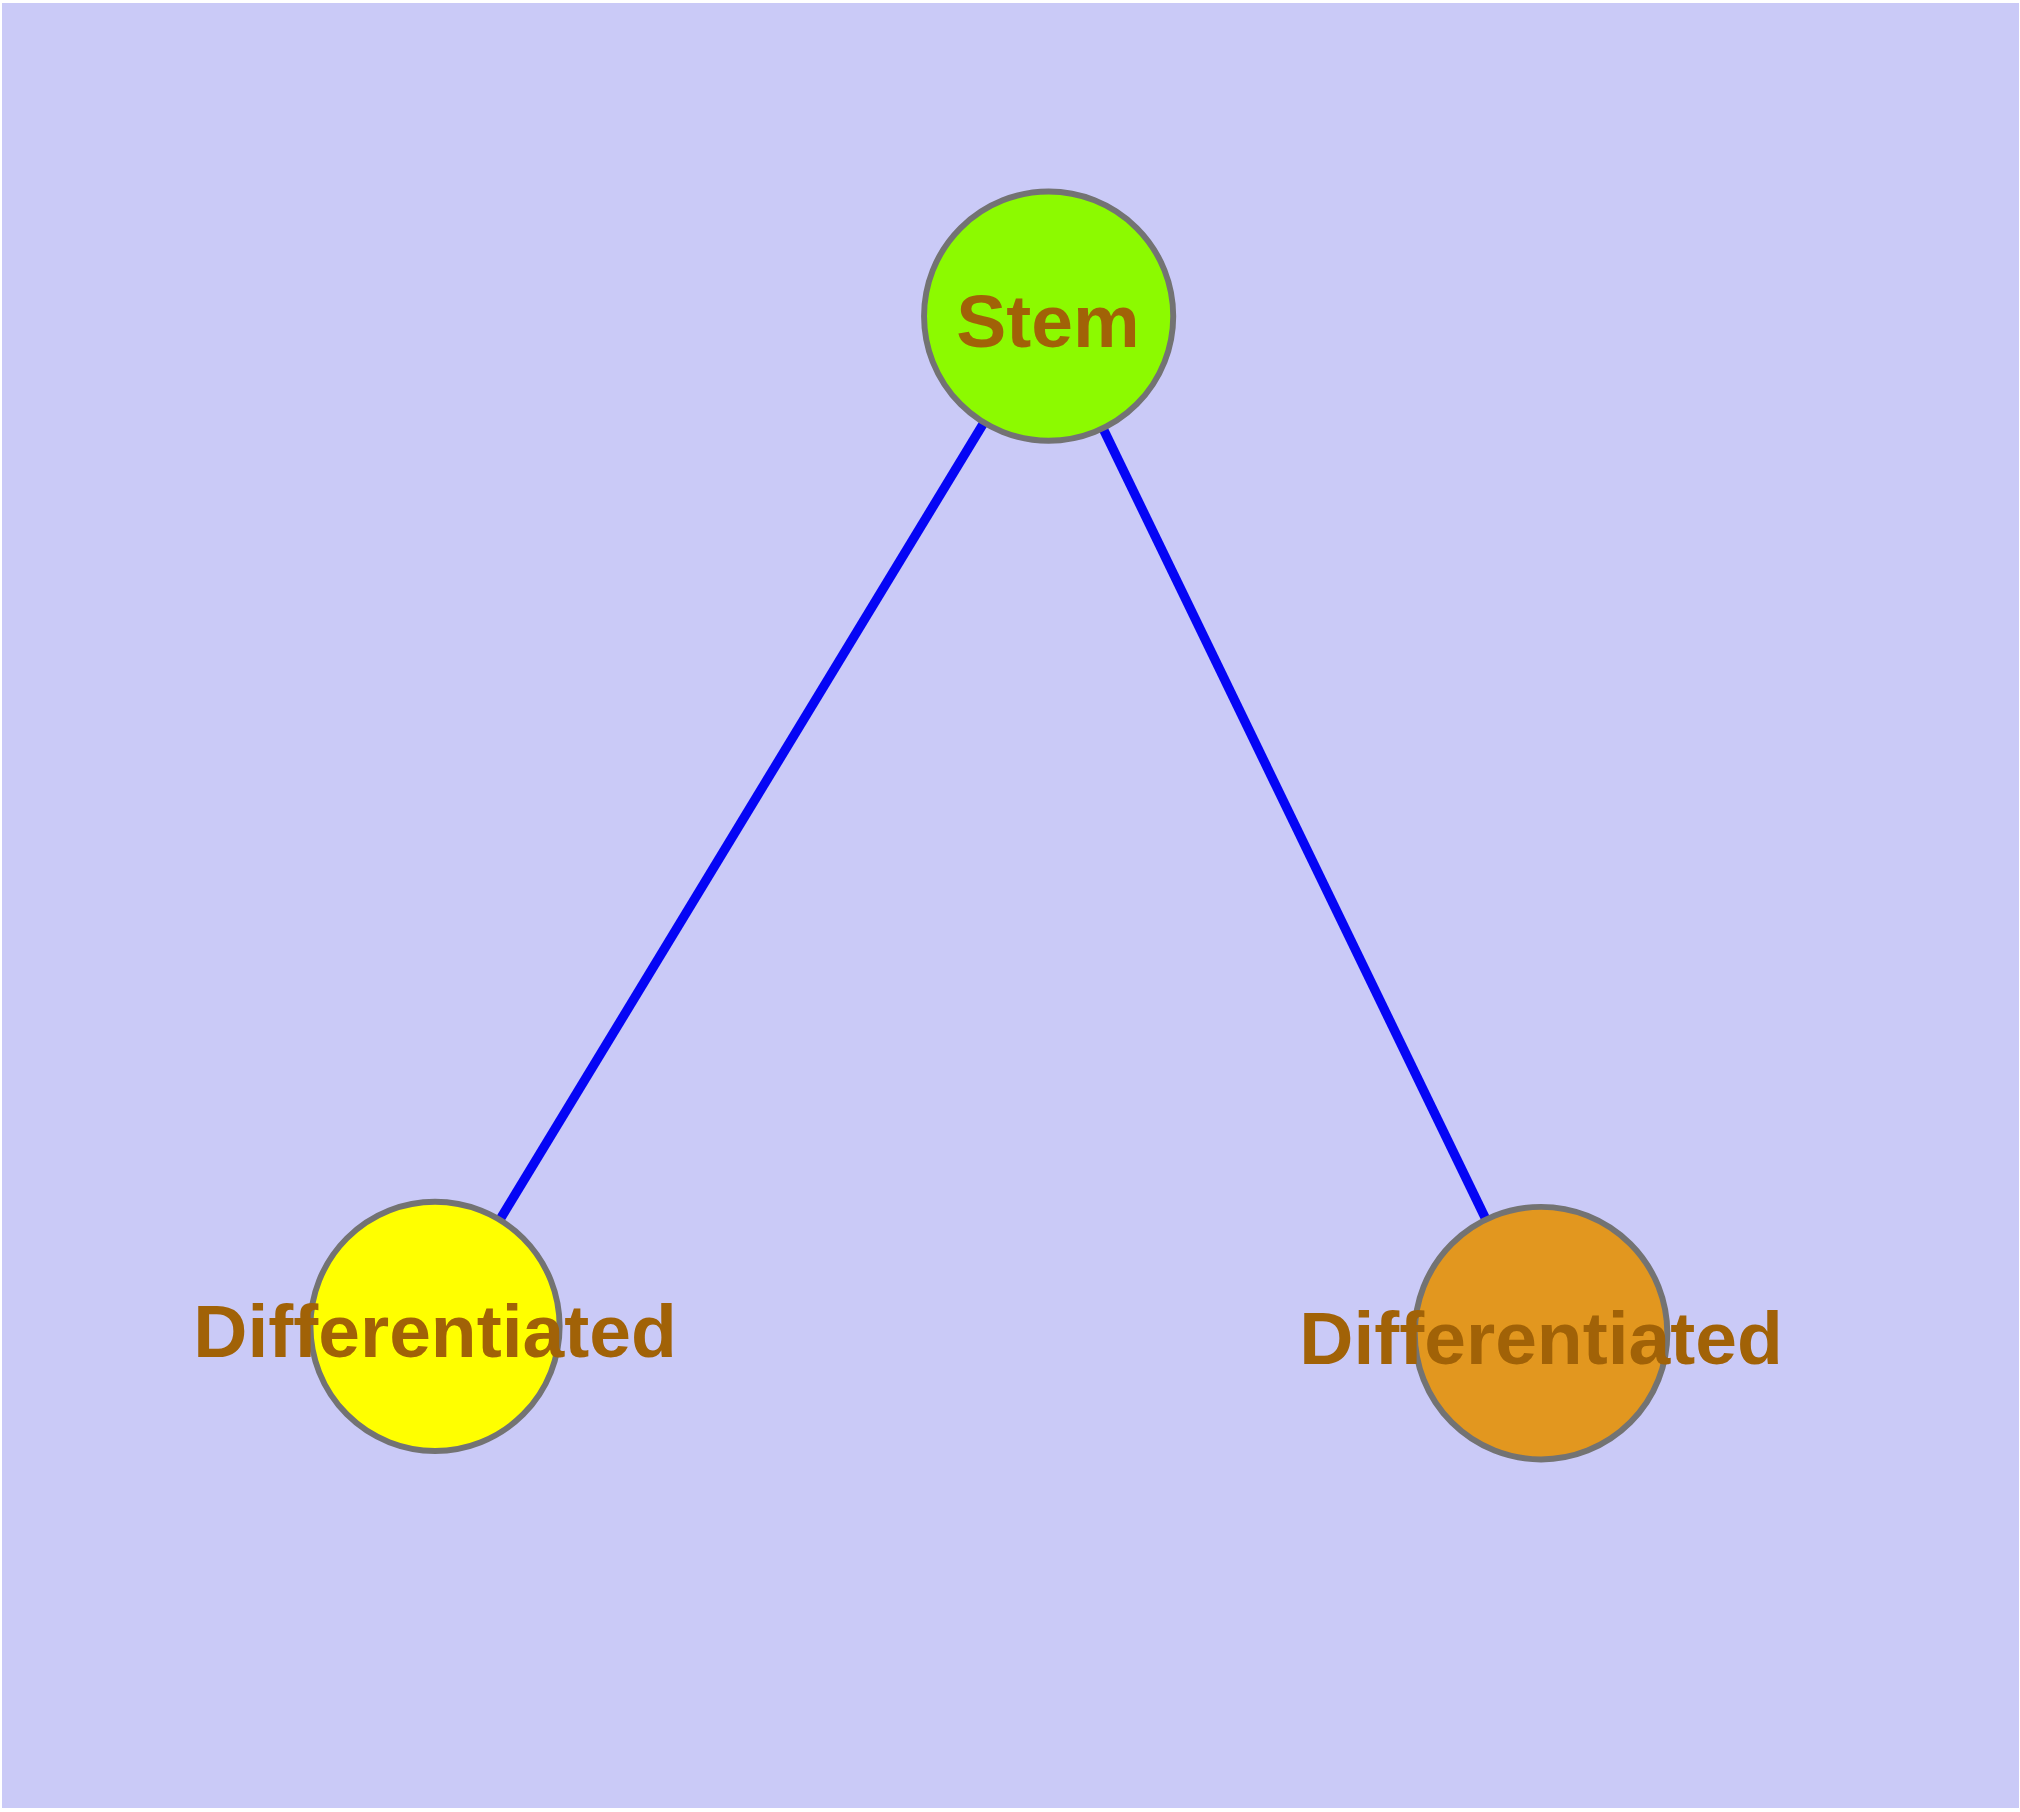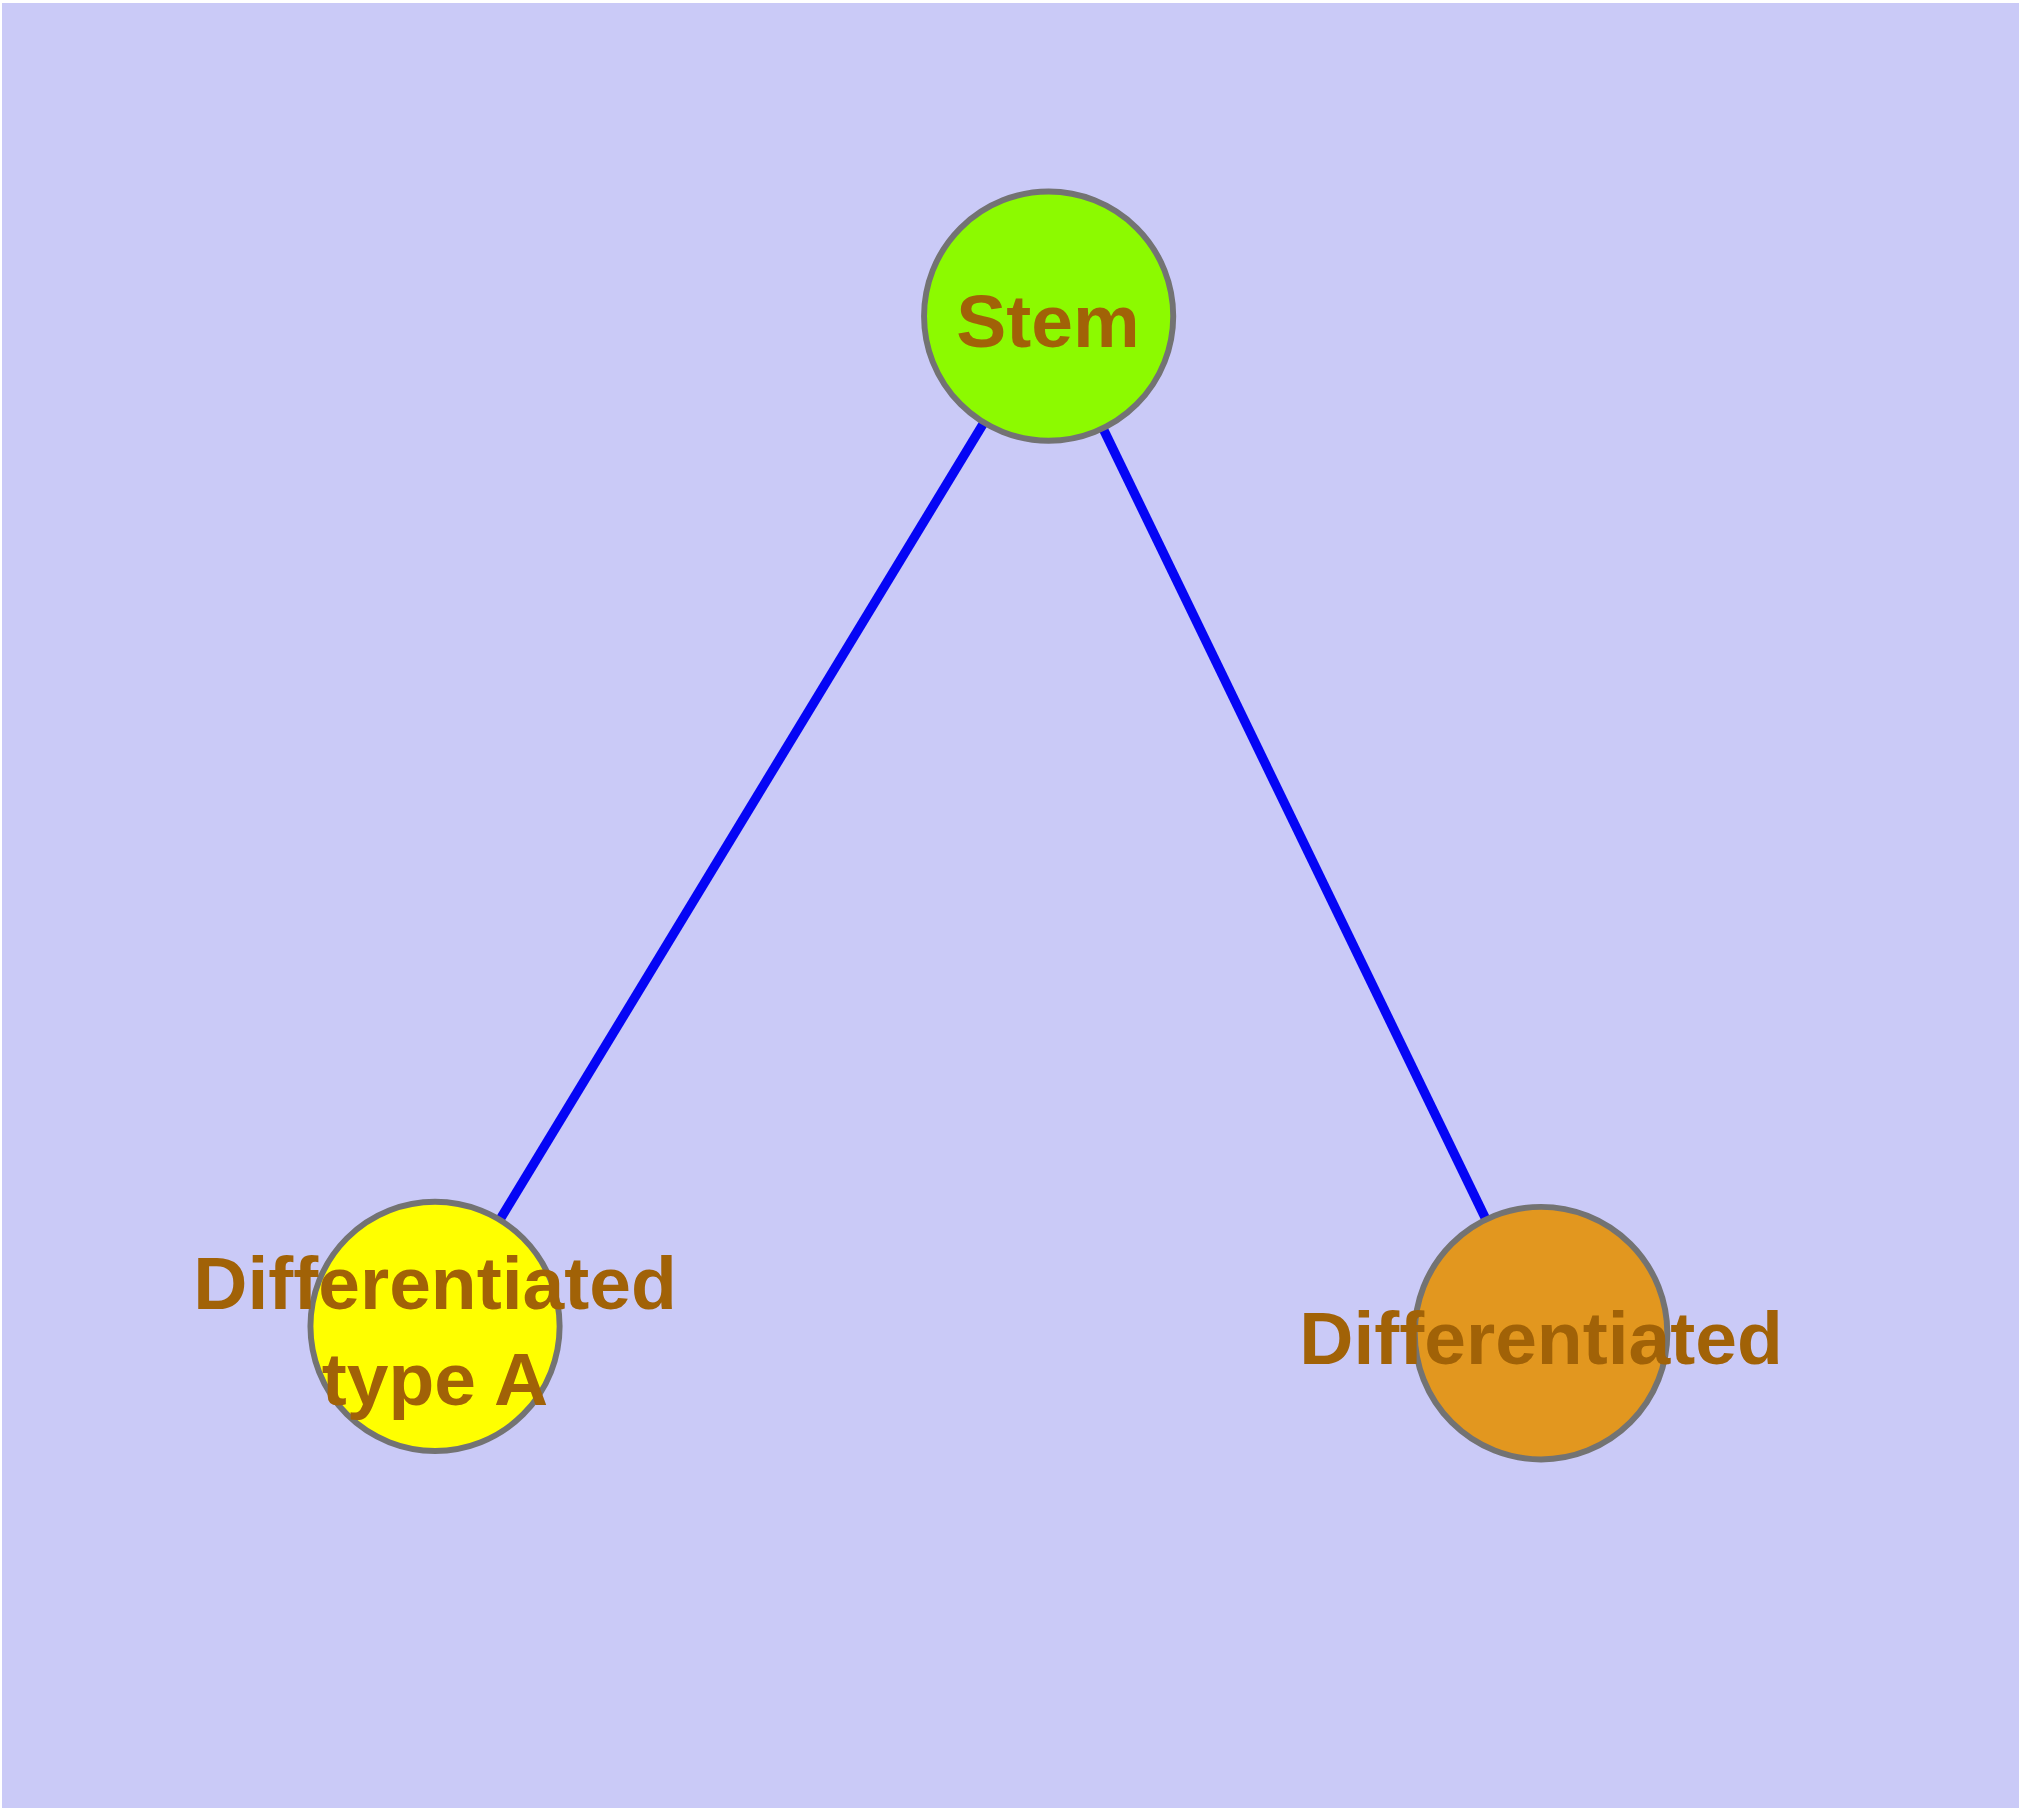"type A" span.line { html: <span>type A</span> -> none }
